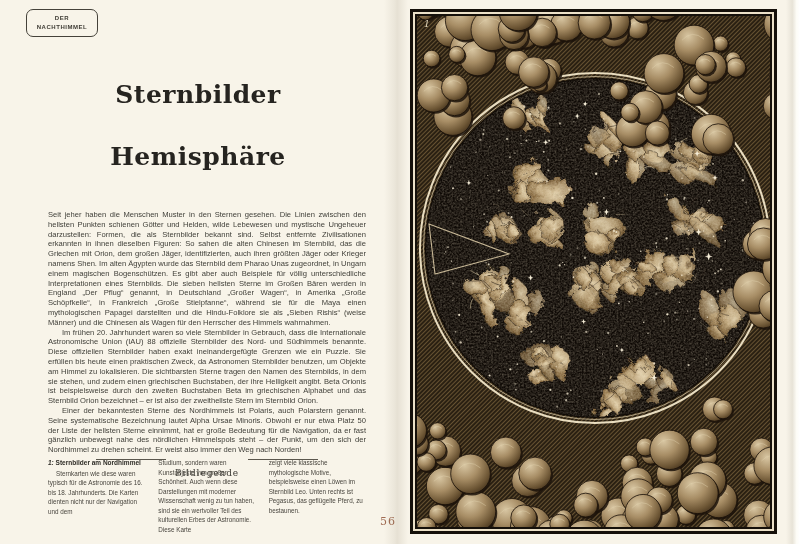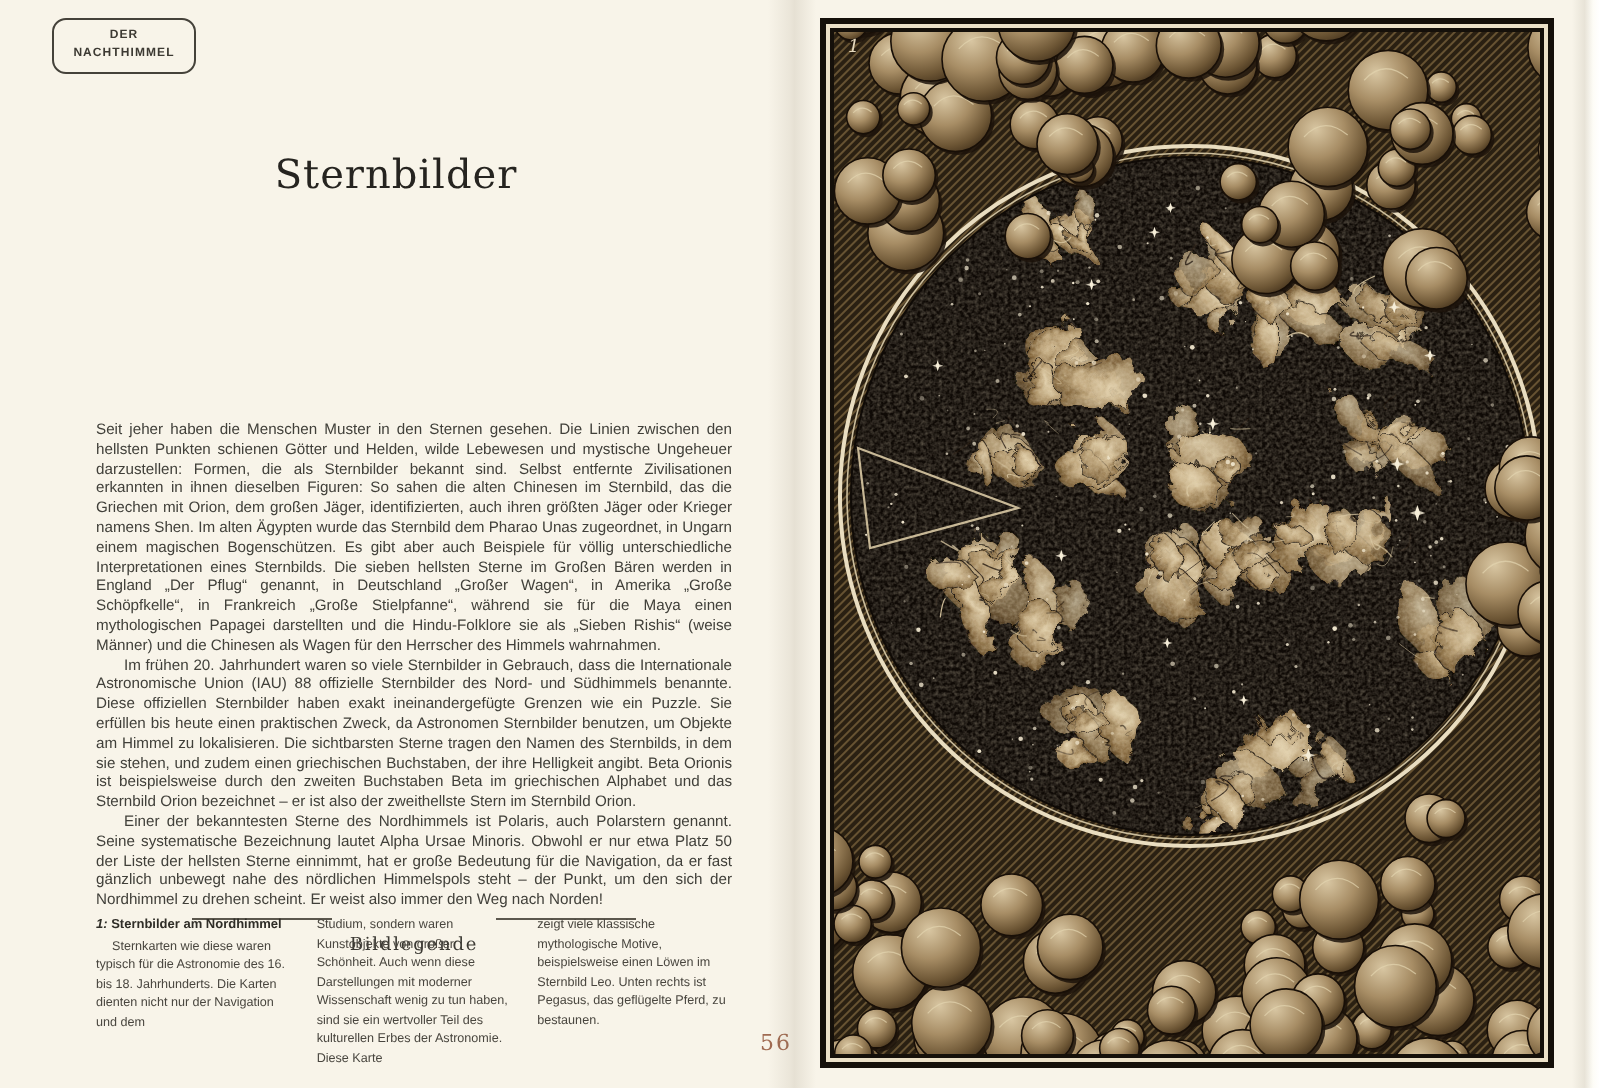"Sternbilder" .page-title { font-size: 20px -> 25px; font-weight: 400 -> 700 }
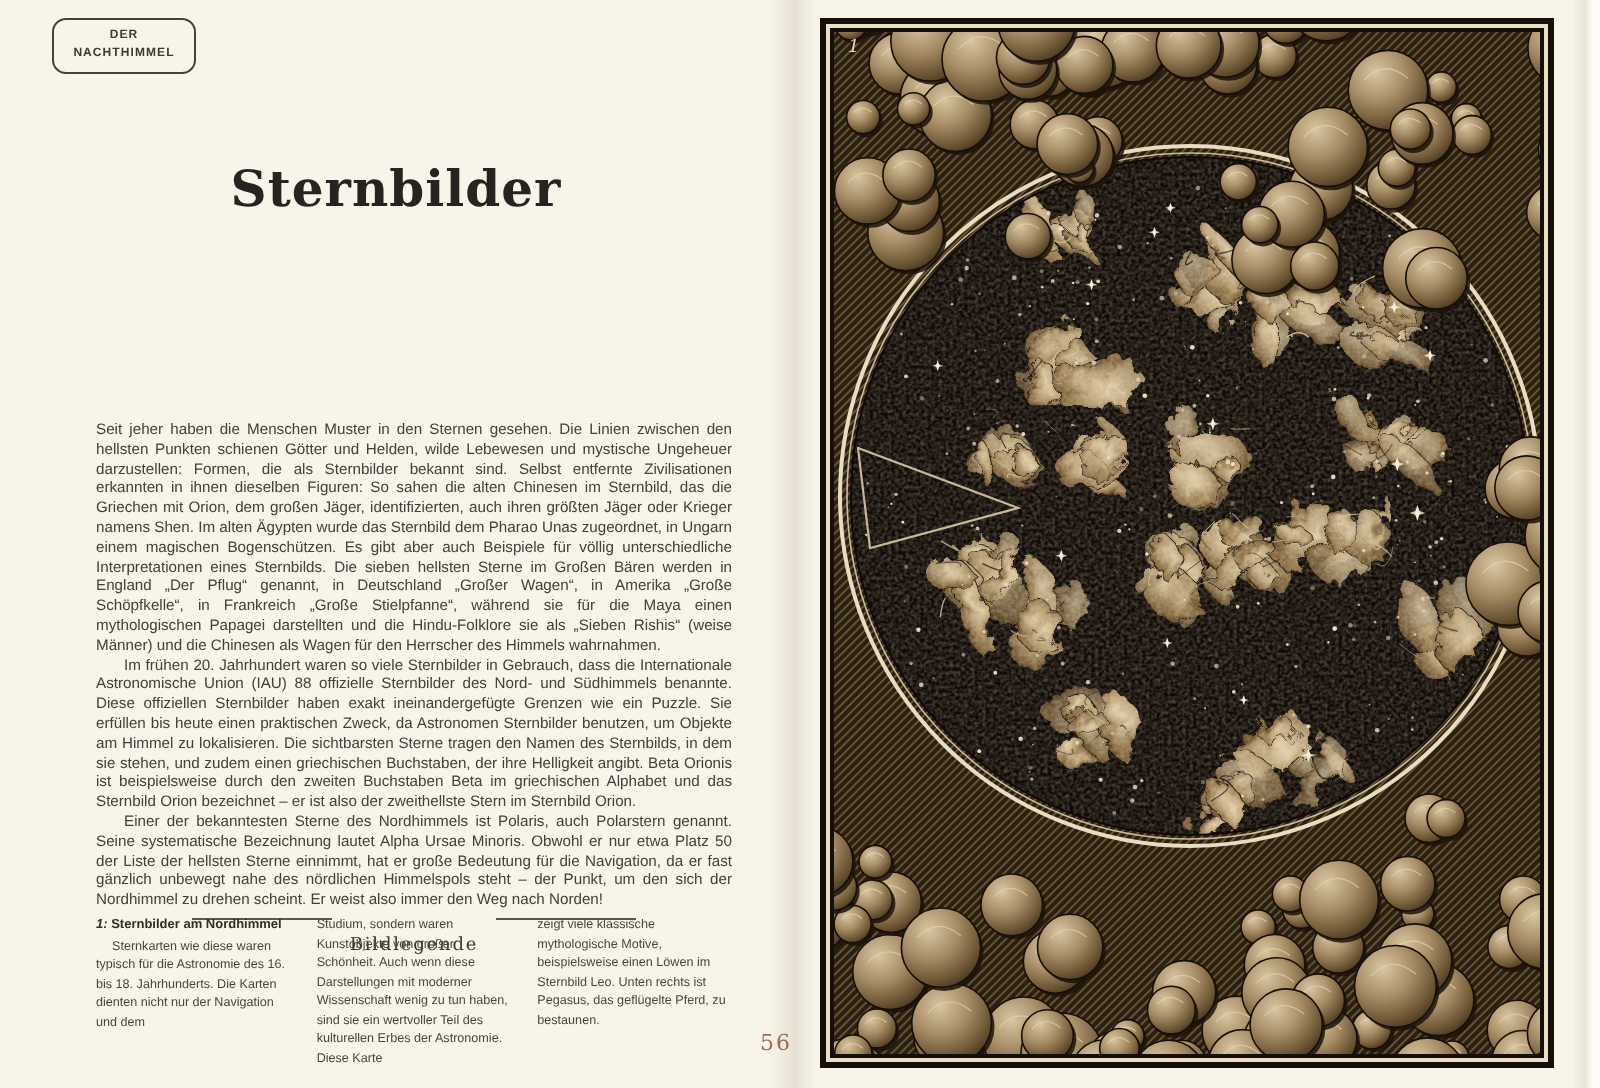"Hemisphäre" span { html: none -> <span>Hemisphäre</span> }
